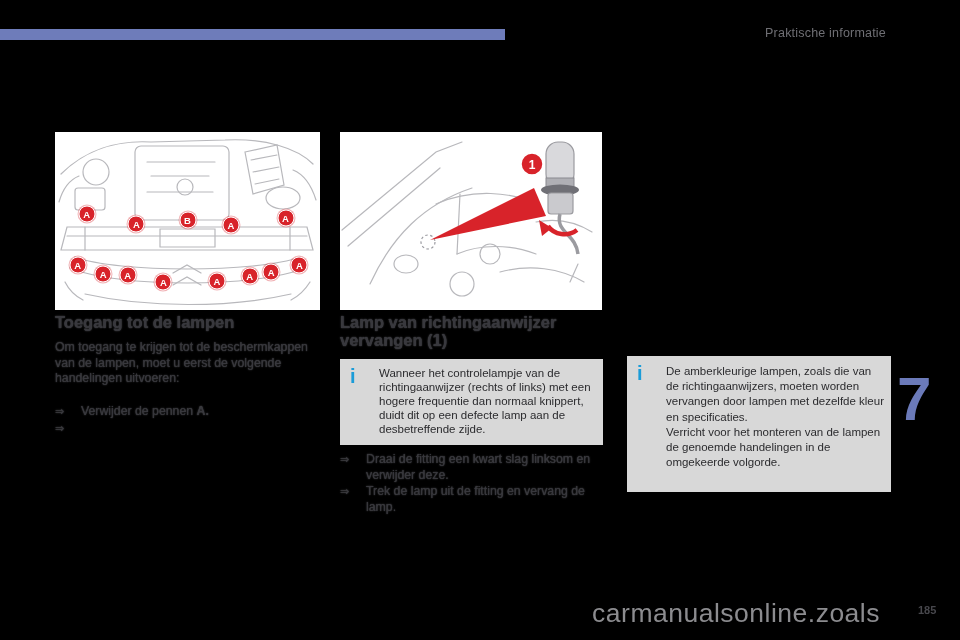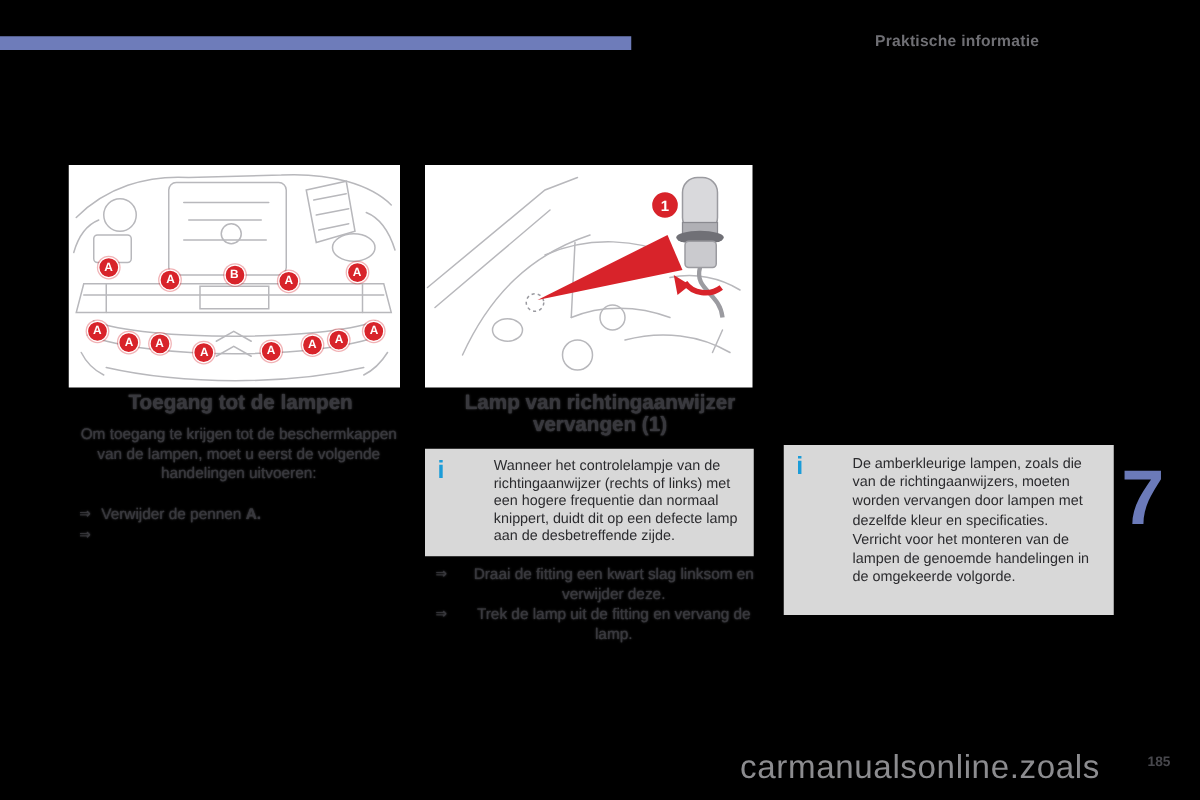"Praktische informatie" .section-label { font-weight: bold -> normal; text-align: left -> right }
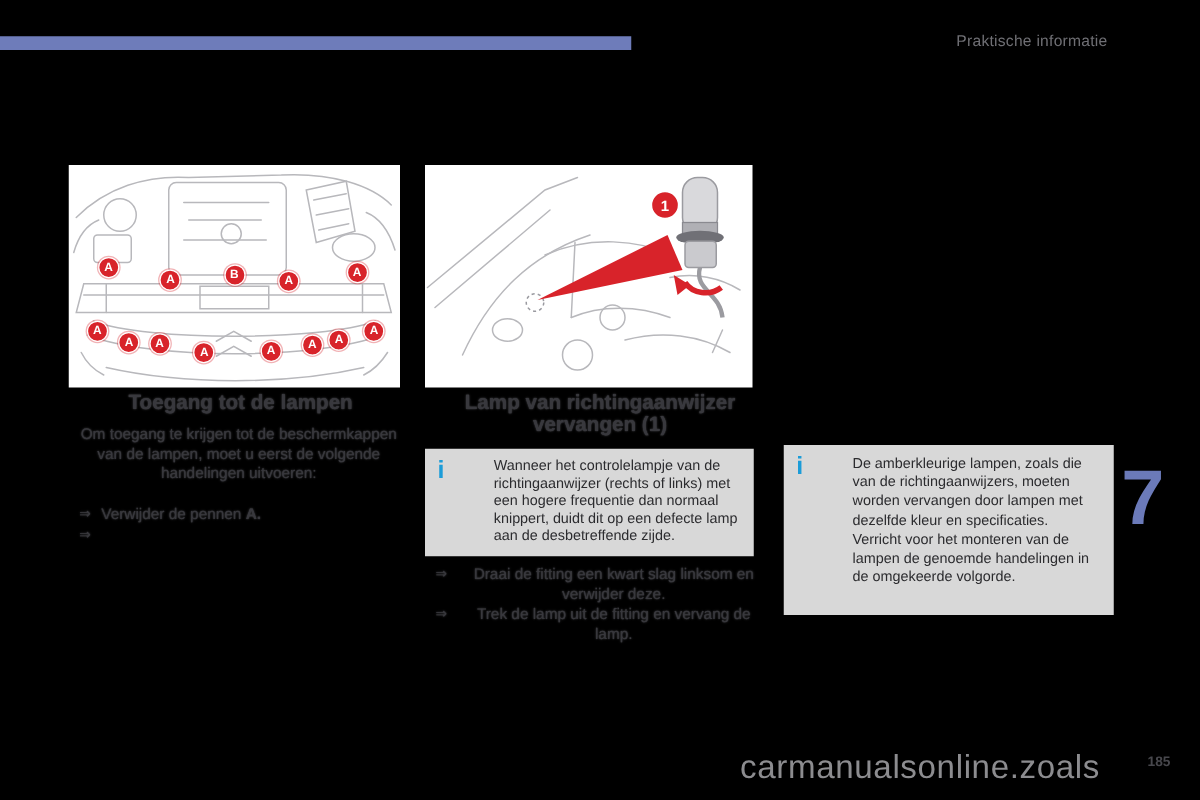"Toegang tot de lampen" .ghost { text-align: center -> none }
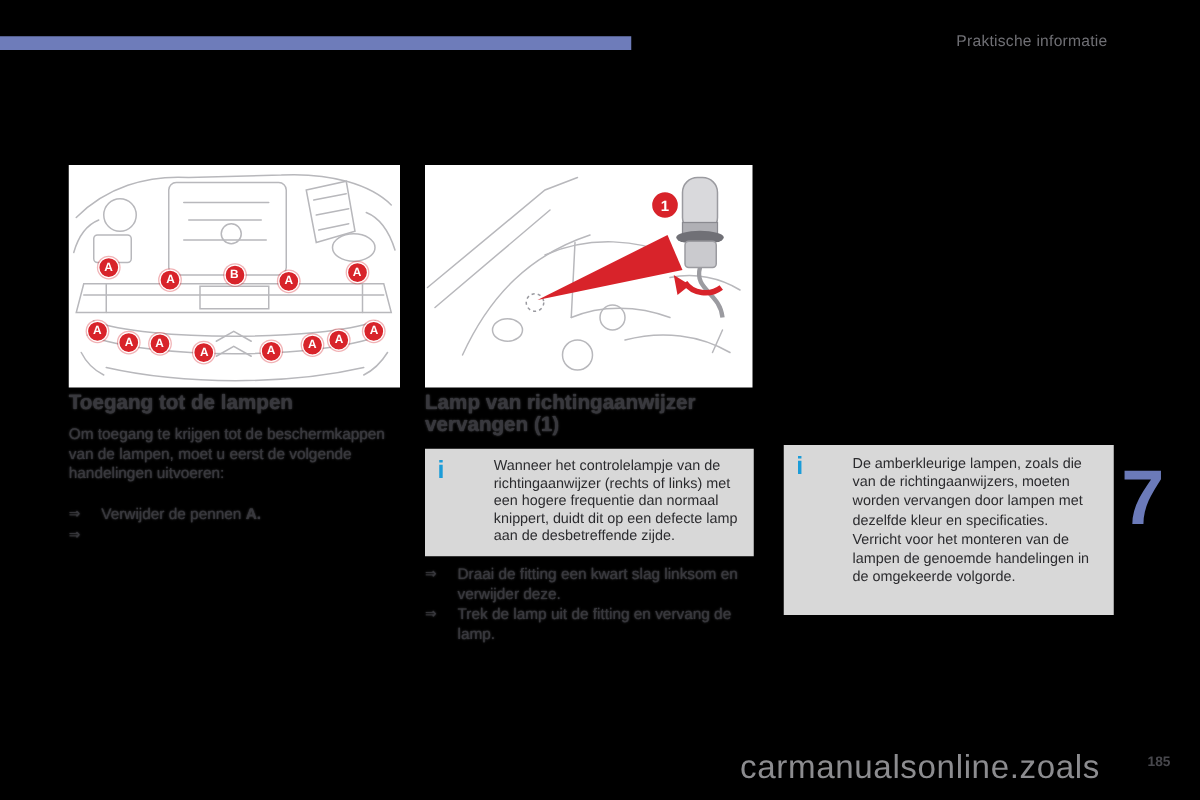"Wanneer het controlelampje van de" .info-text { margin-left: 16px -> none }
